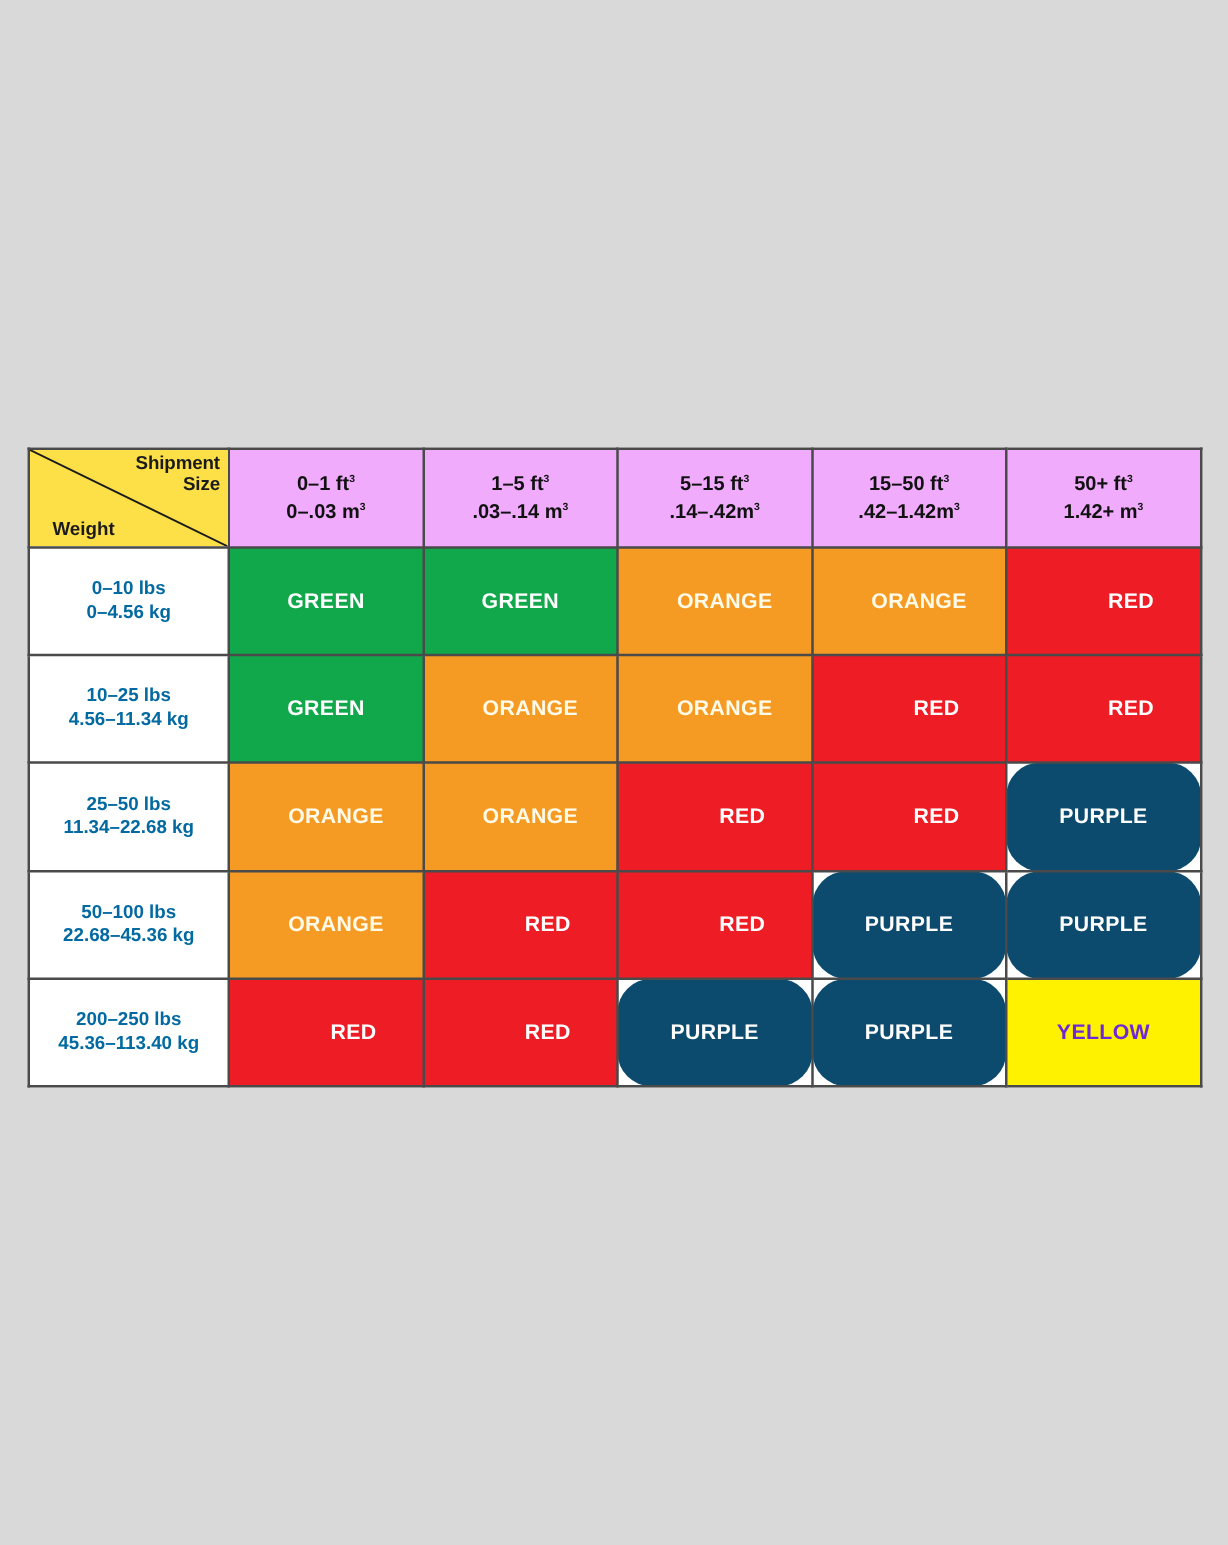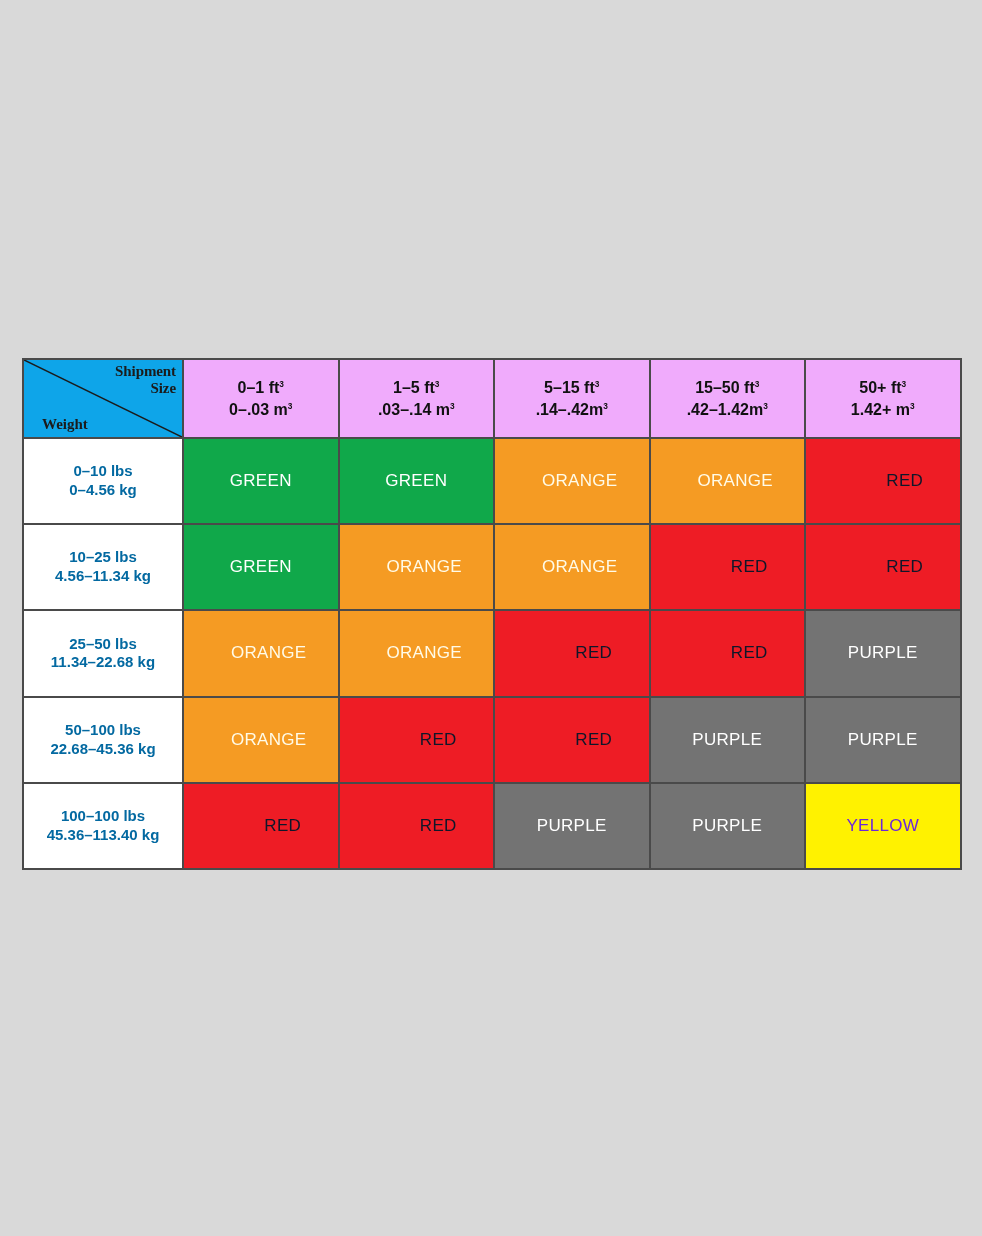"Shipment" td.corner { background: #0ea5e9 -> #fde047; font-family: Liberation Serif, serif -> none }
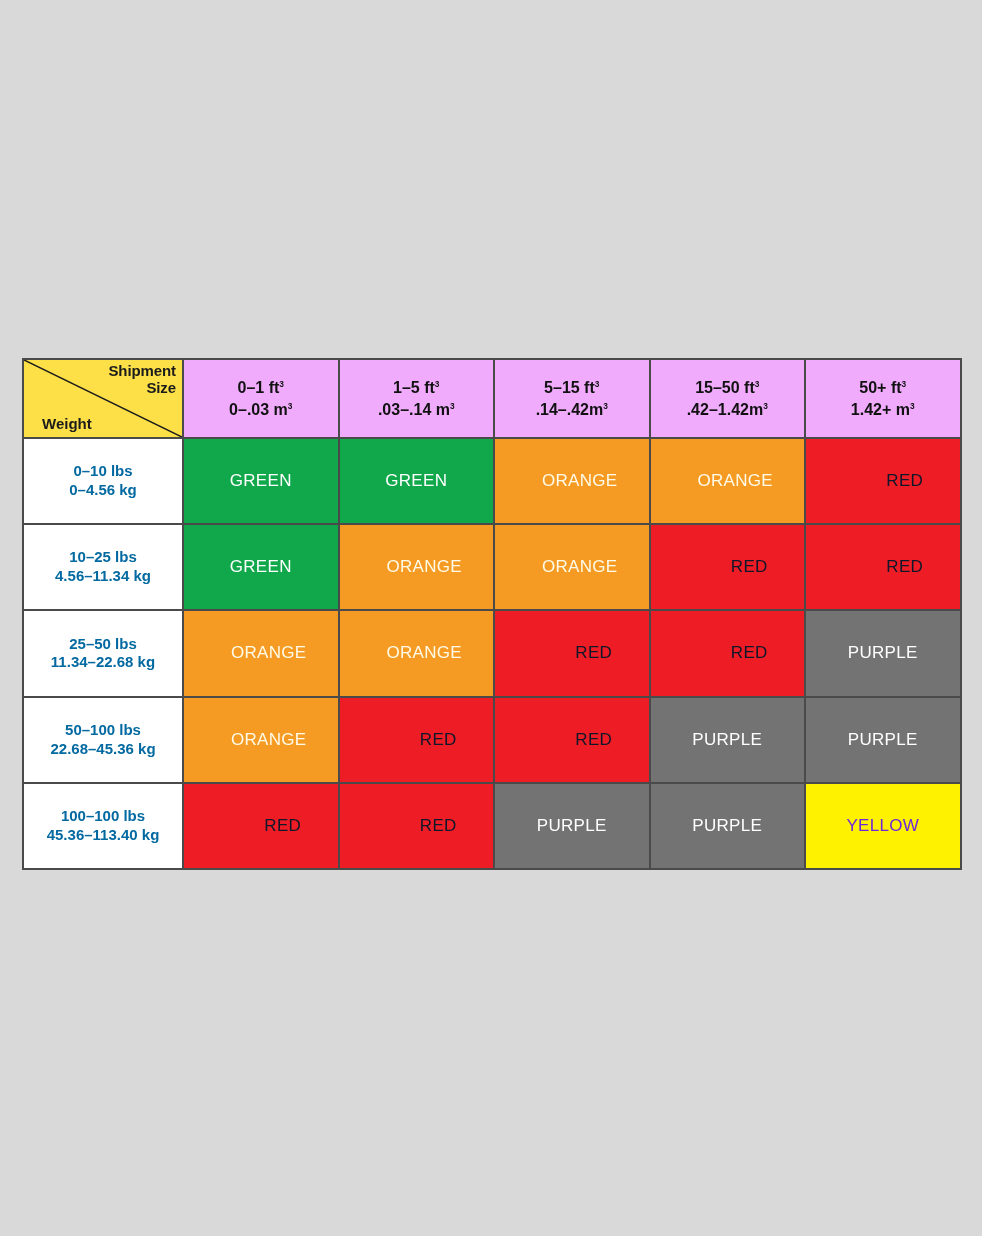"GREEN" td.cell { font-weight: 400 -> 700 }
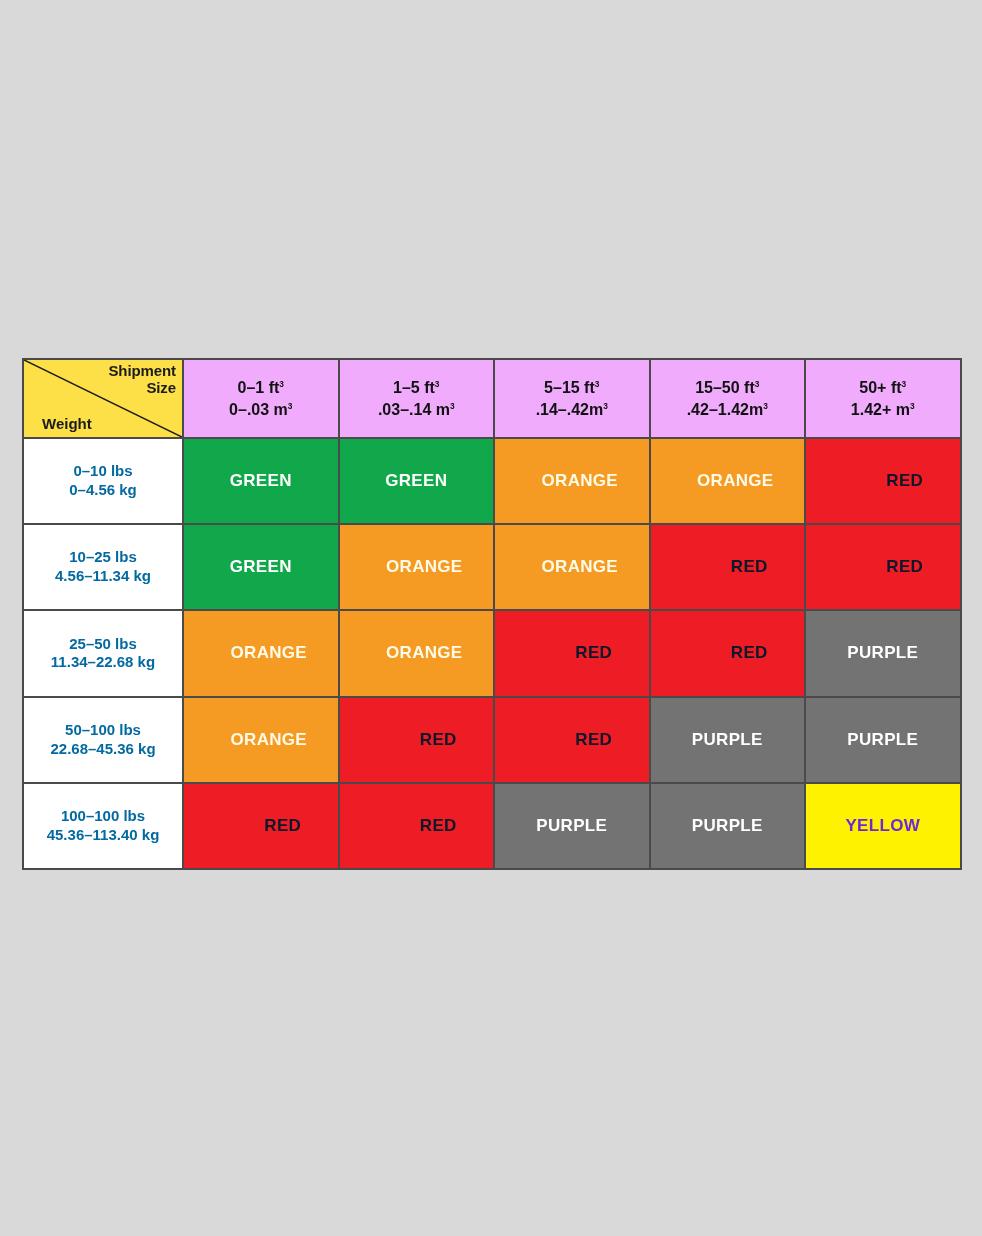"RED" td.cell.RED { color: #0f172a -> #ffffff }
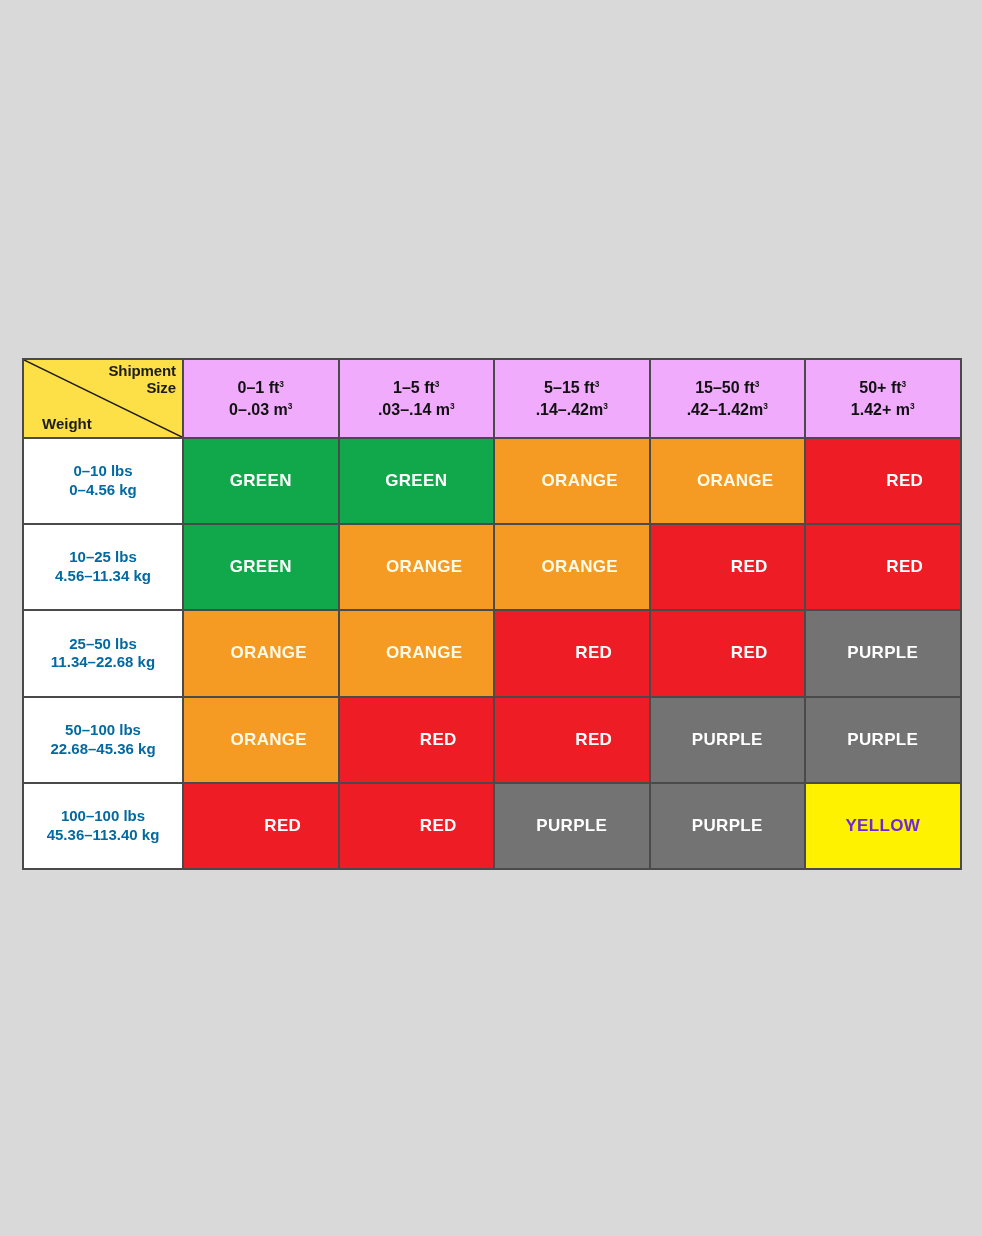"PURPLE" td.cell.PURPLE { background: #737373 -> #0c4a6e; border-radius: none -> 27px }
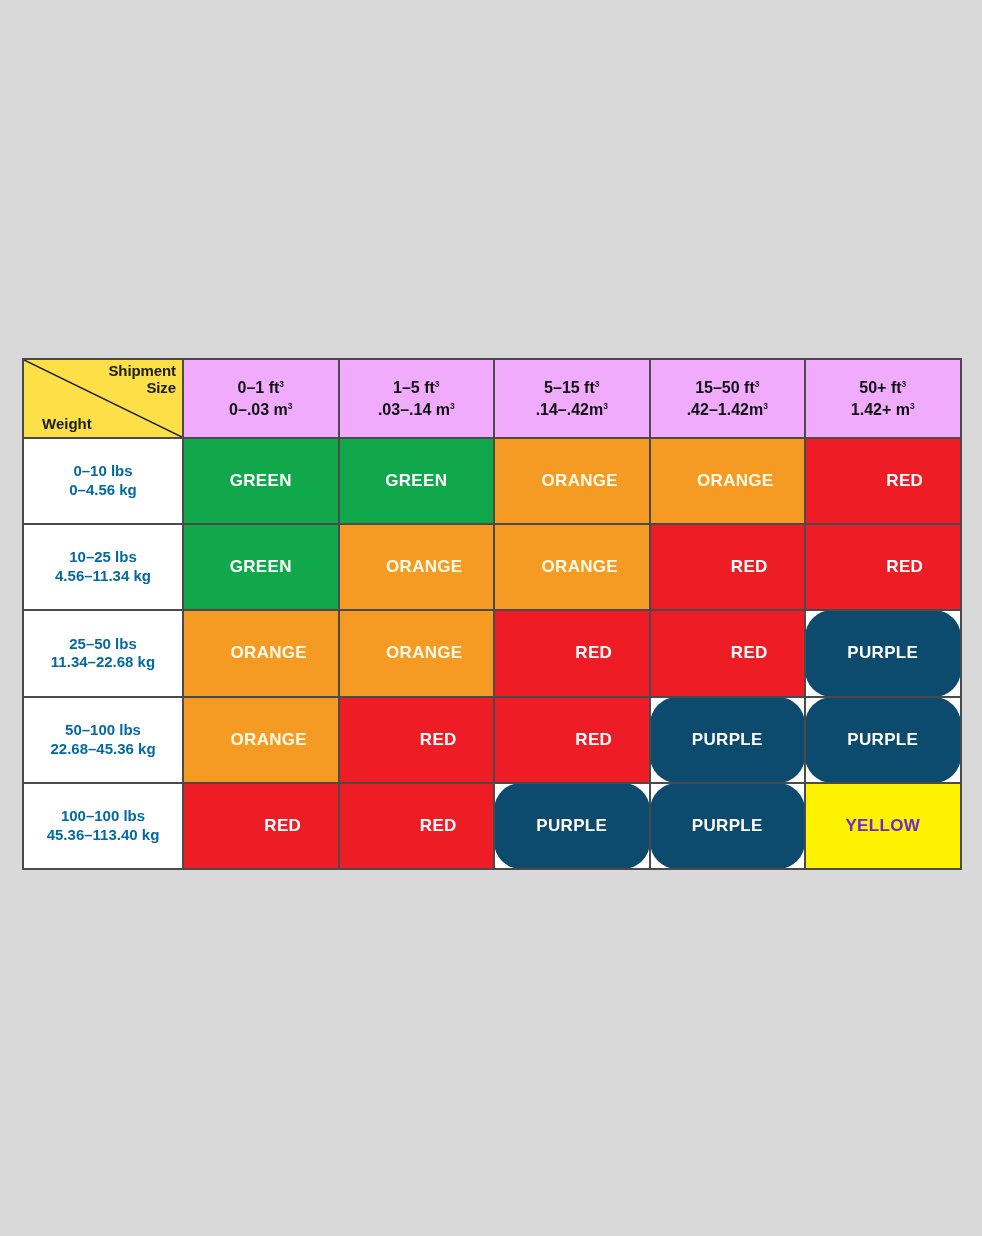"100–100 lbs" span.rl { text: 100–100 -> 200–250 }
